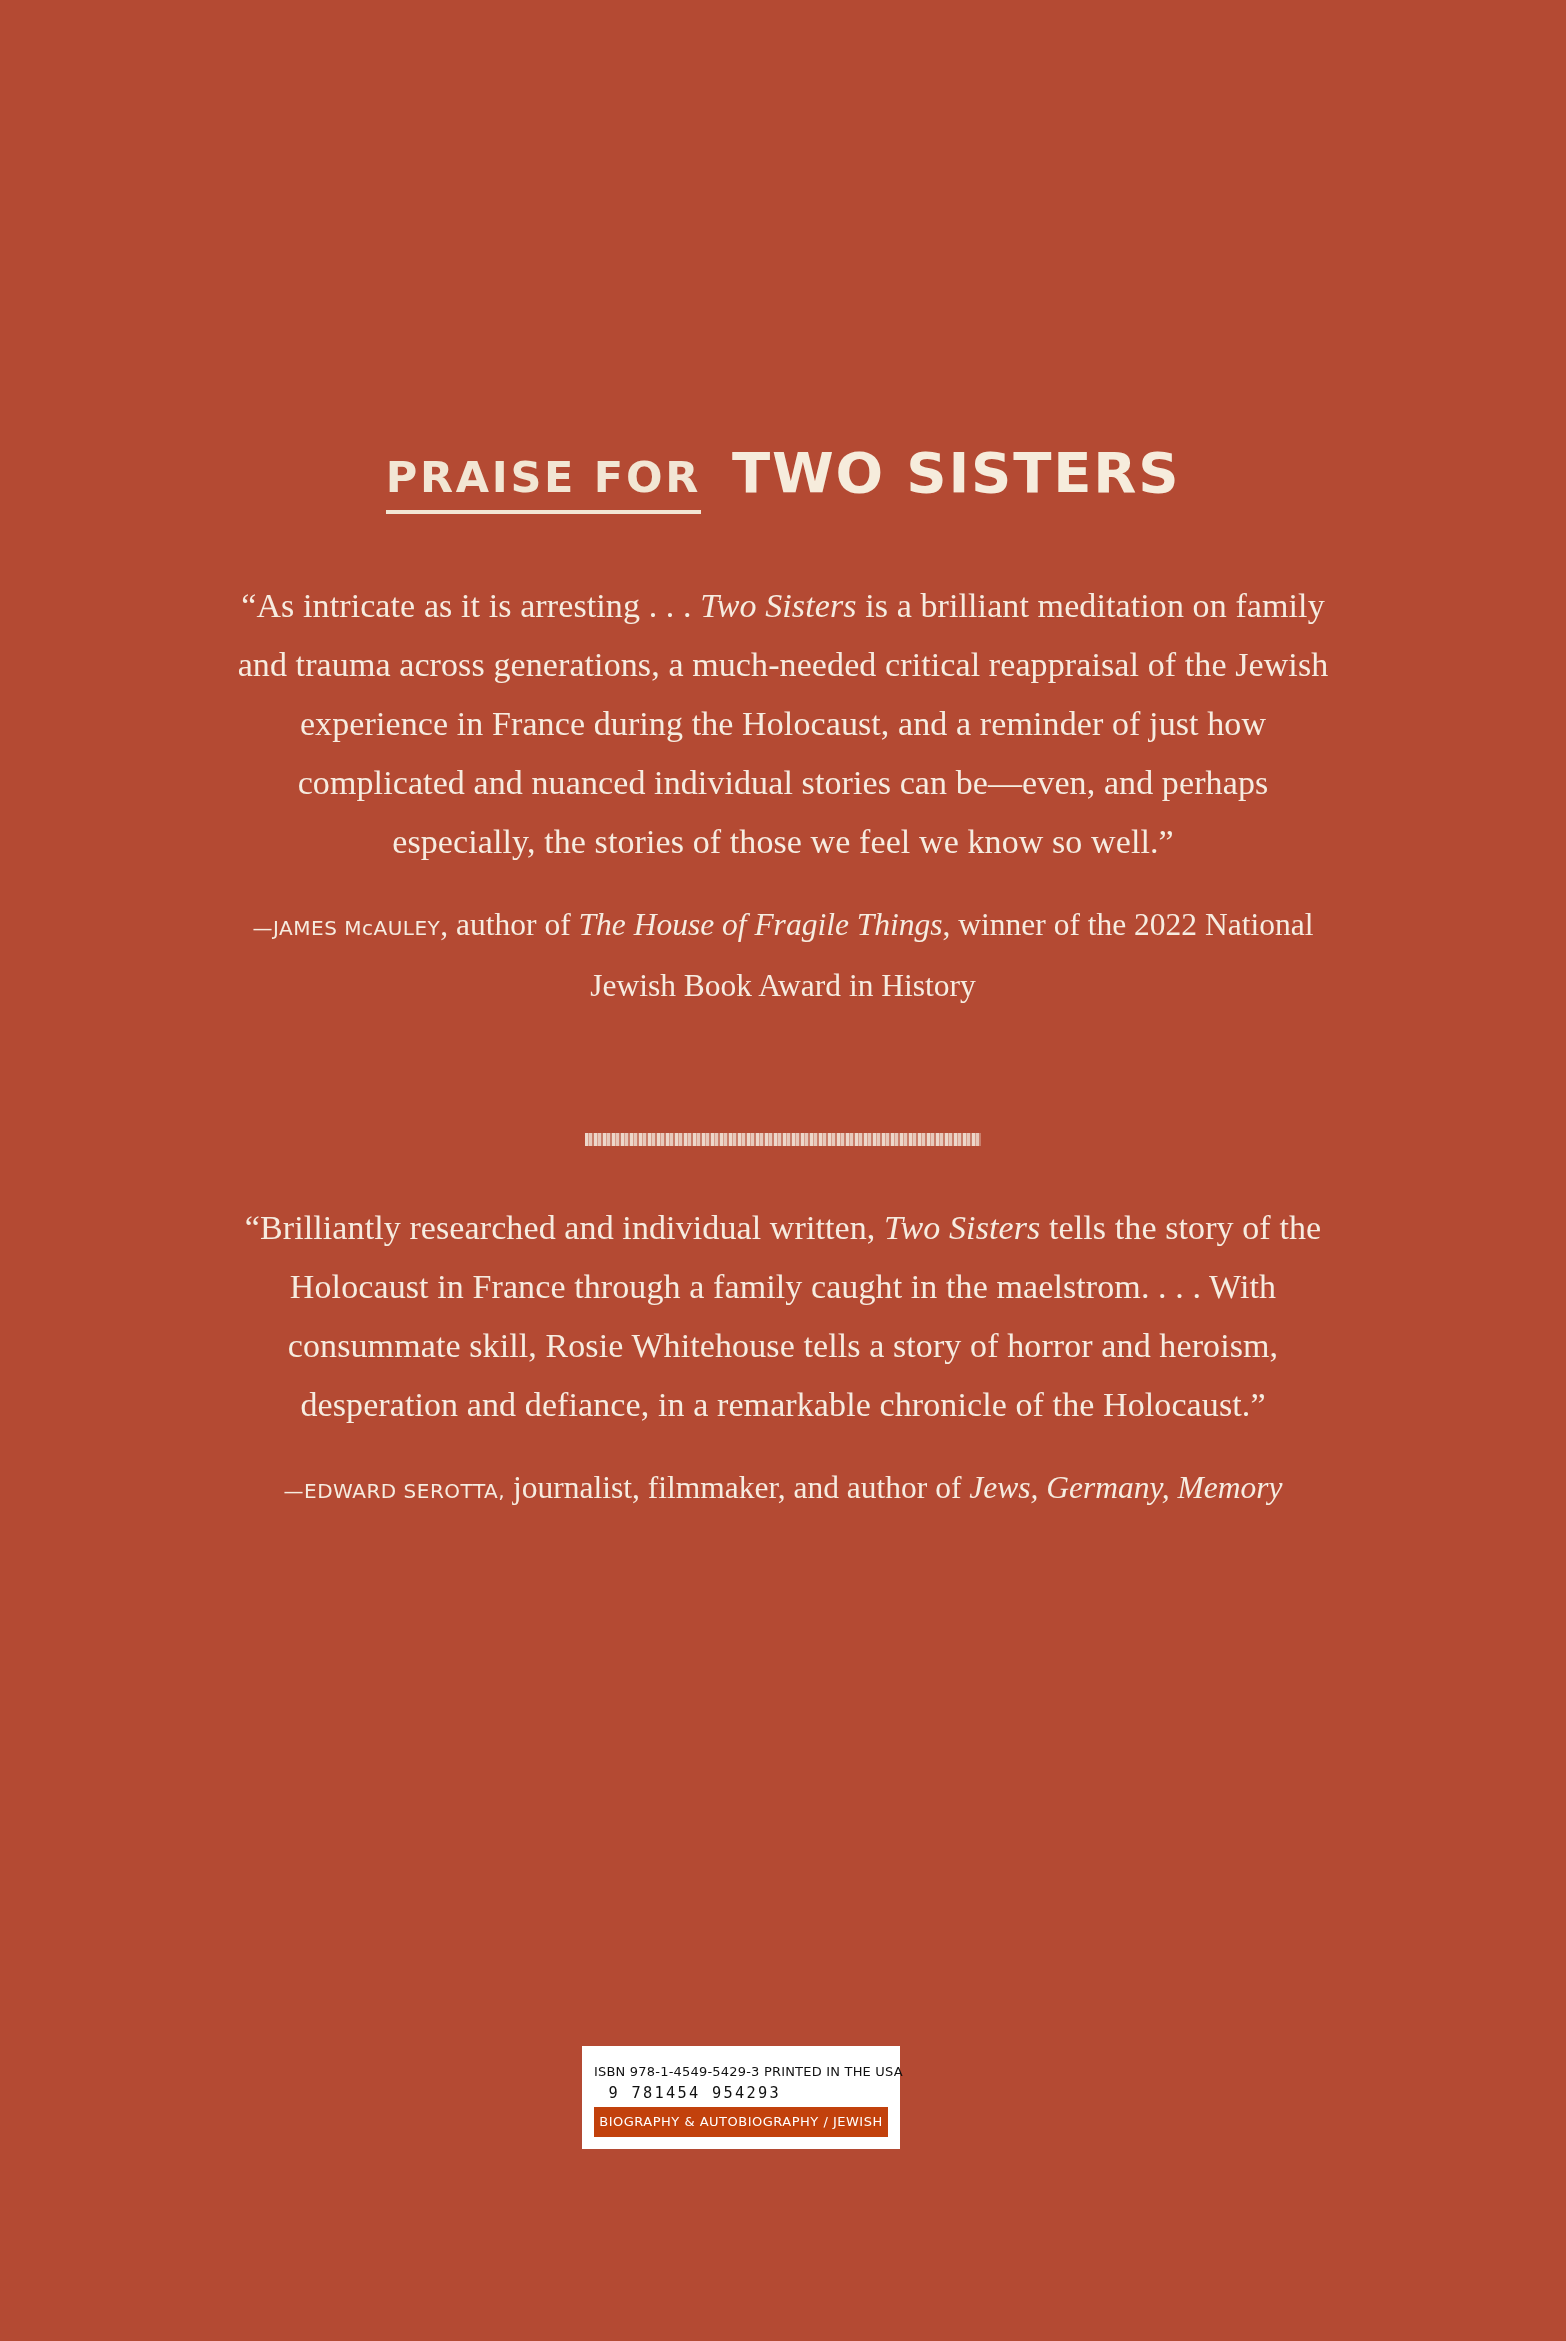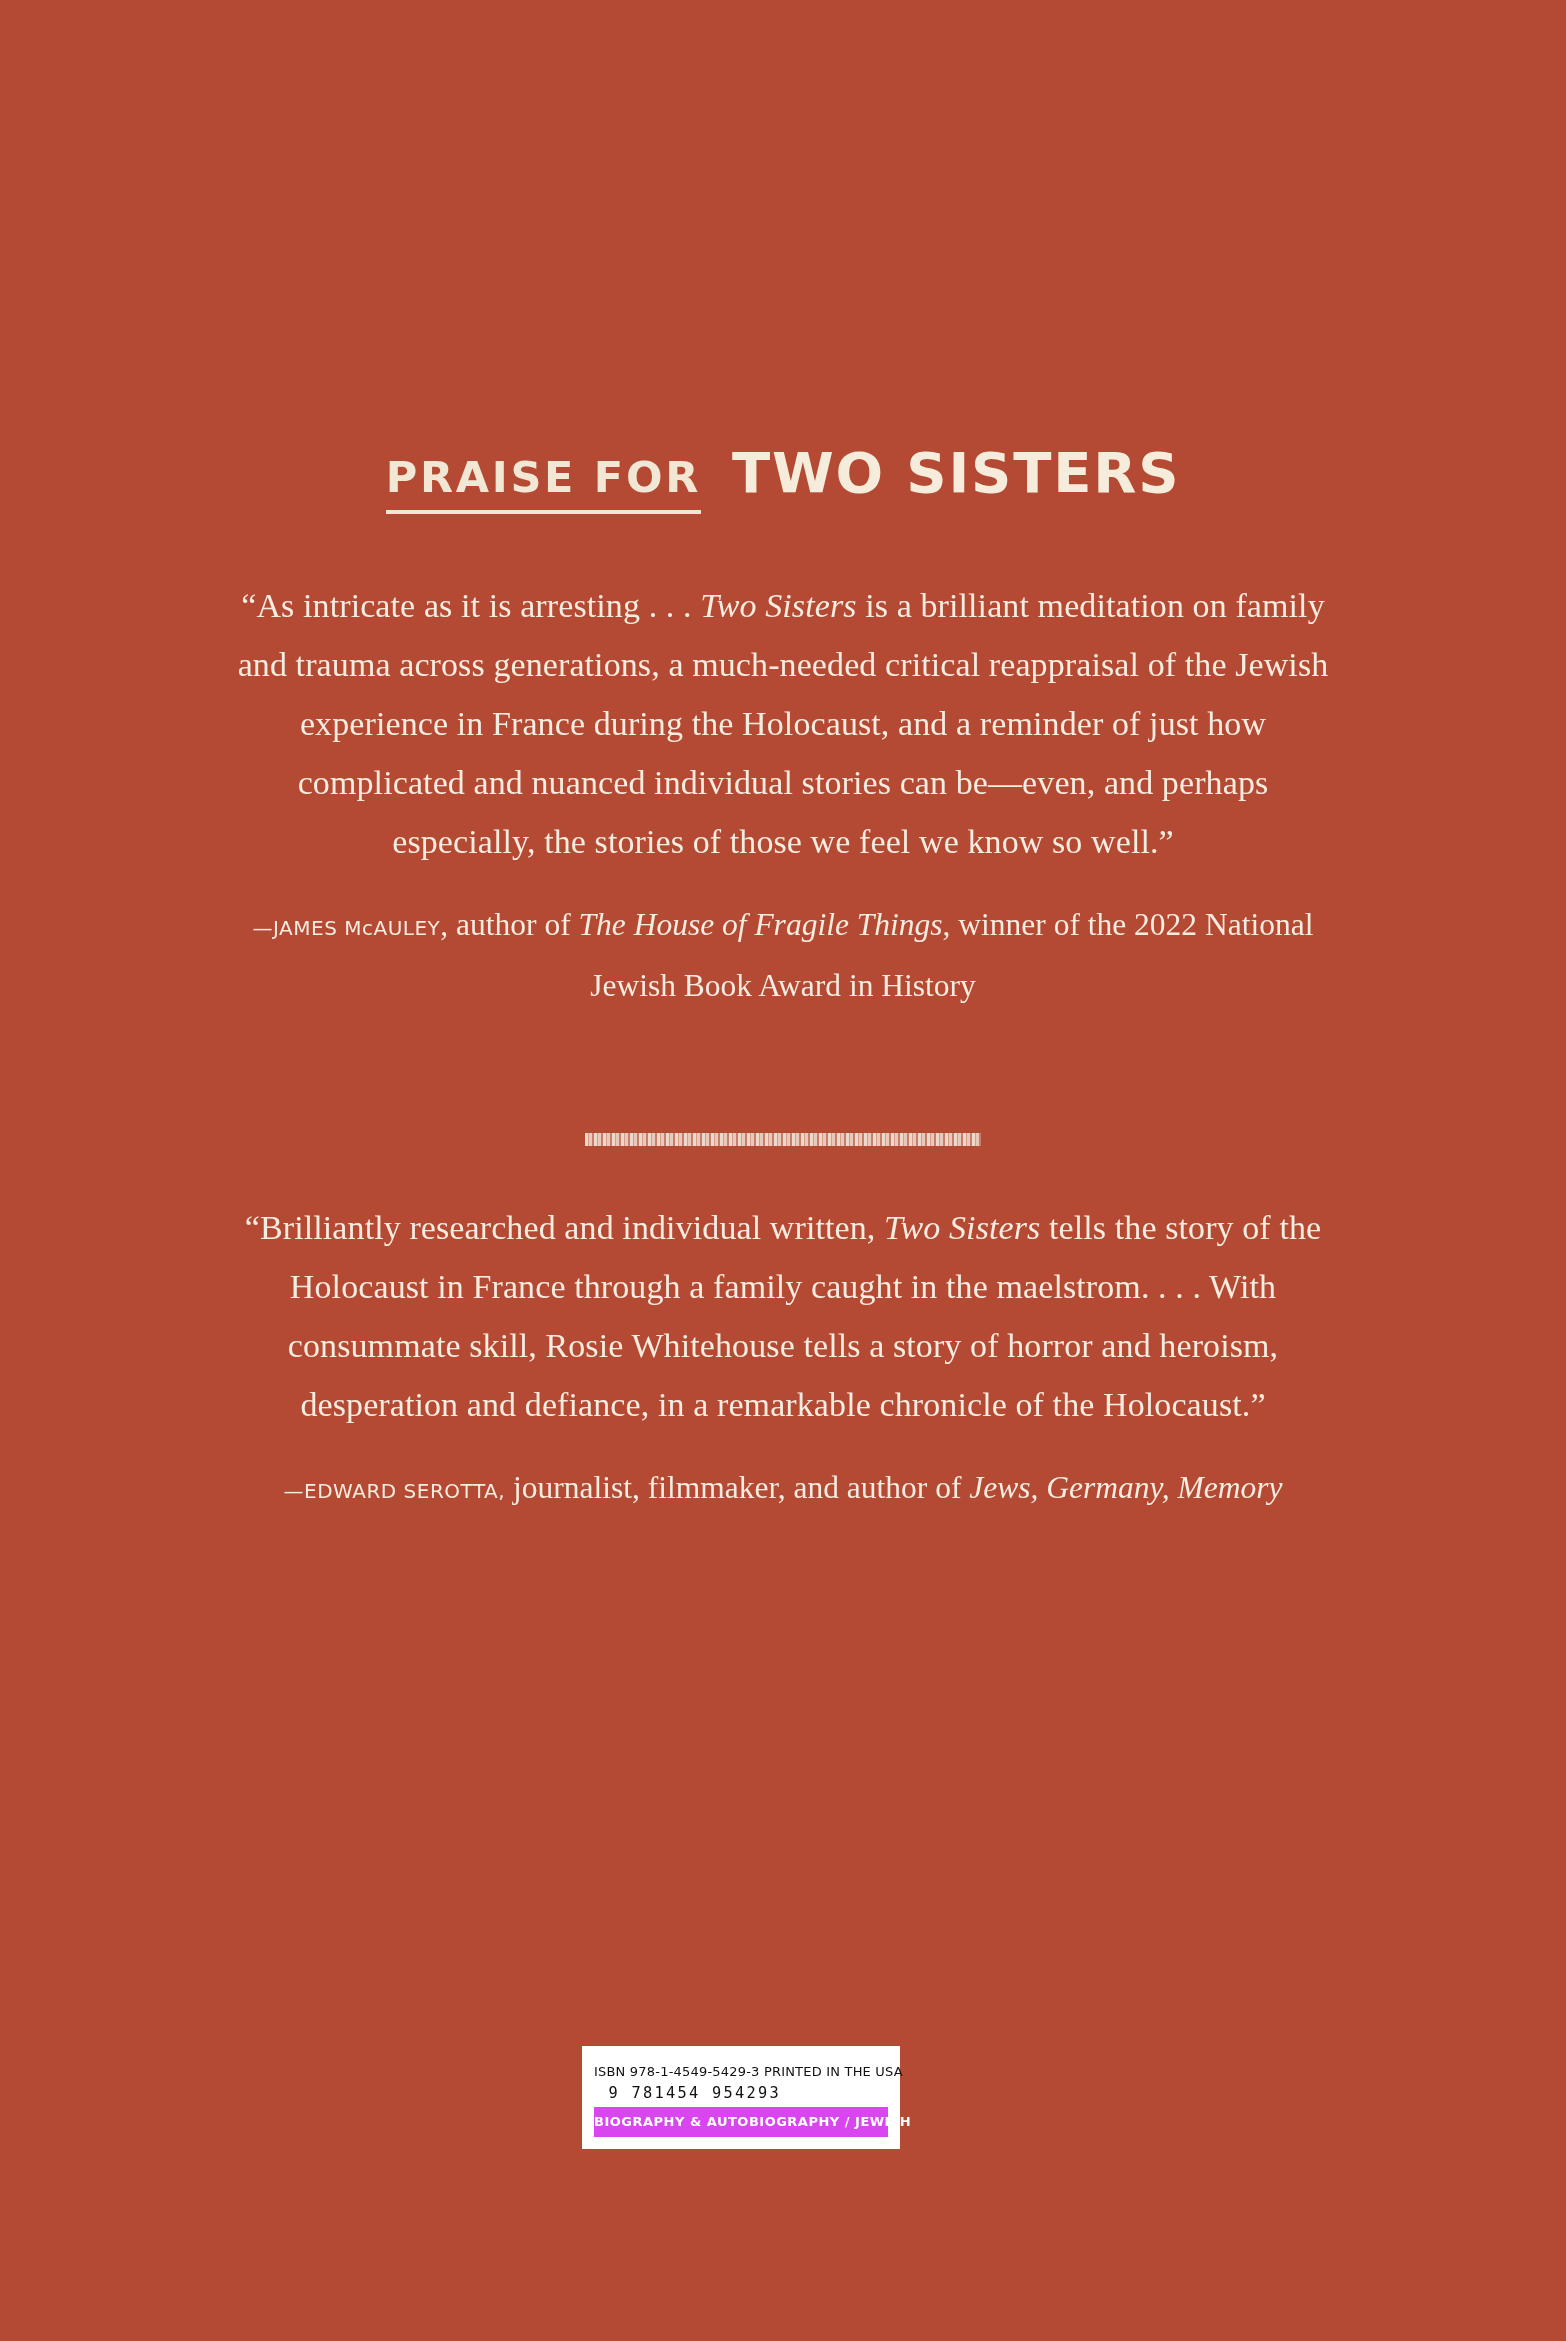"BIOGRAPHY & AUTOBIOGRAPHY / JEWISH" .category-bar { background: #d946ef -> #c2410c; font-weight: 700 -> 400 }
